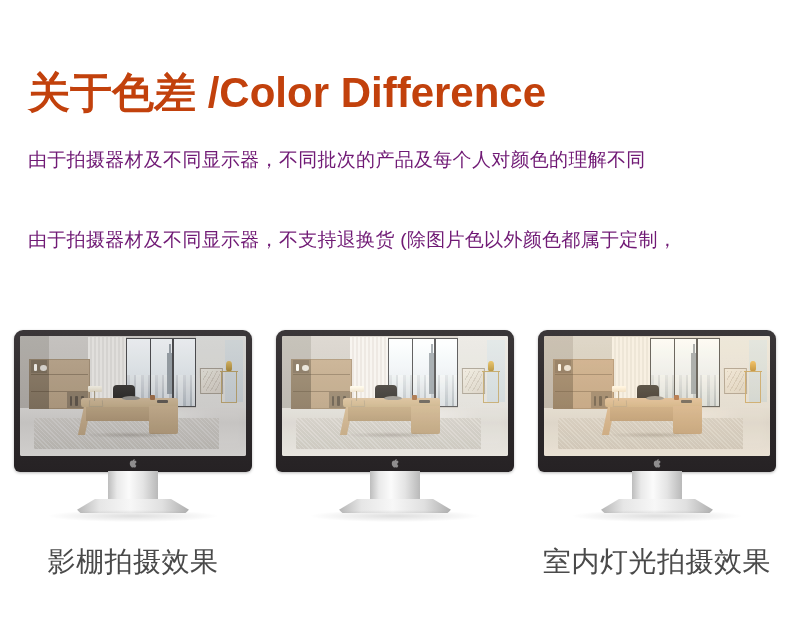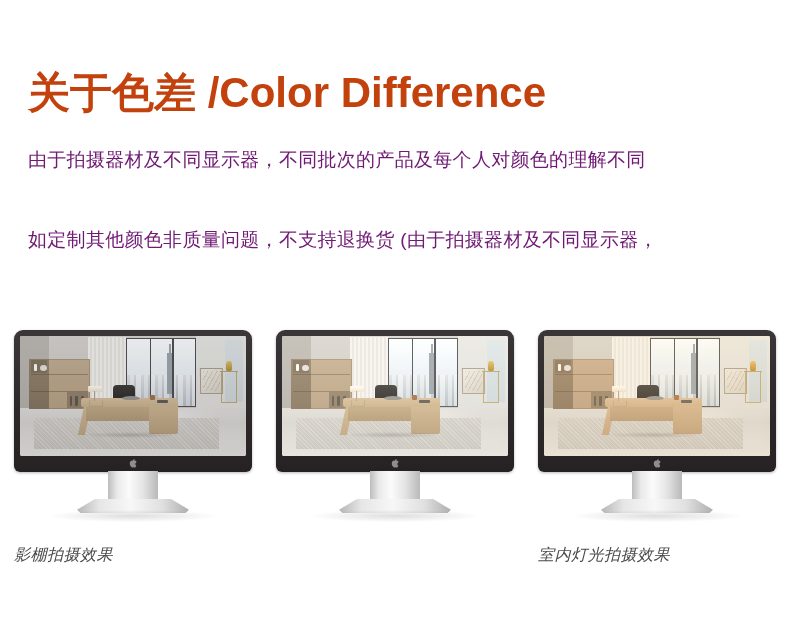"如定制其他颜色非质量问题，不支持退换货 (由于拍摄器材及不同显示器，" span.para-line { text: 如定制其他颜色非质量问题，不支持退换货 (由于拍摄器材及不同显示器 -> 由于拍摄器材及不同显示器，不支持退换货 (除图片色以外颜色都属于定制 }
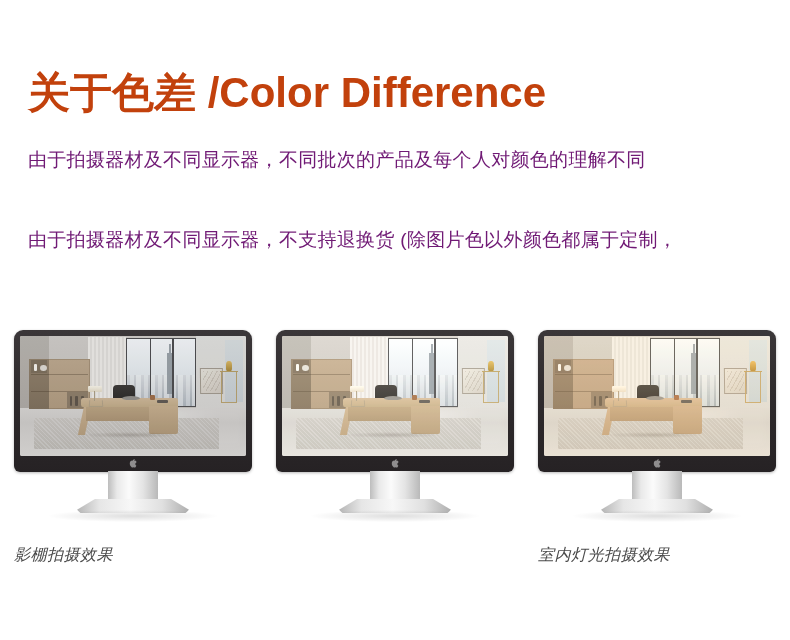"影棚拍摄效果" .caption { font-size: 16px -> 28px; font-style: italic -> none; text-align: left -> center }
